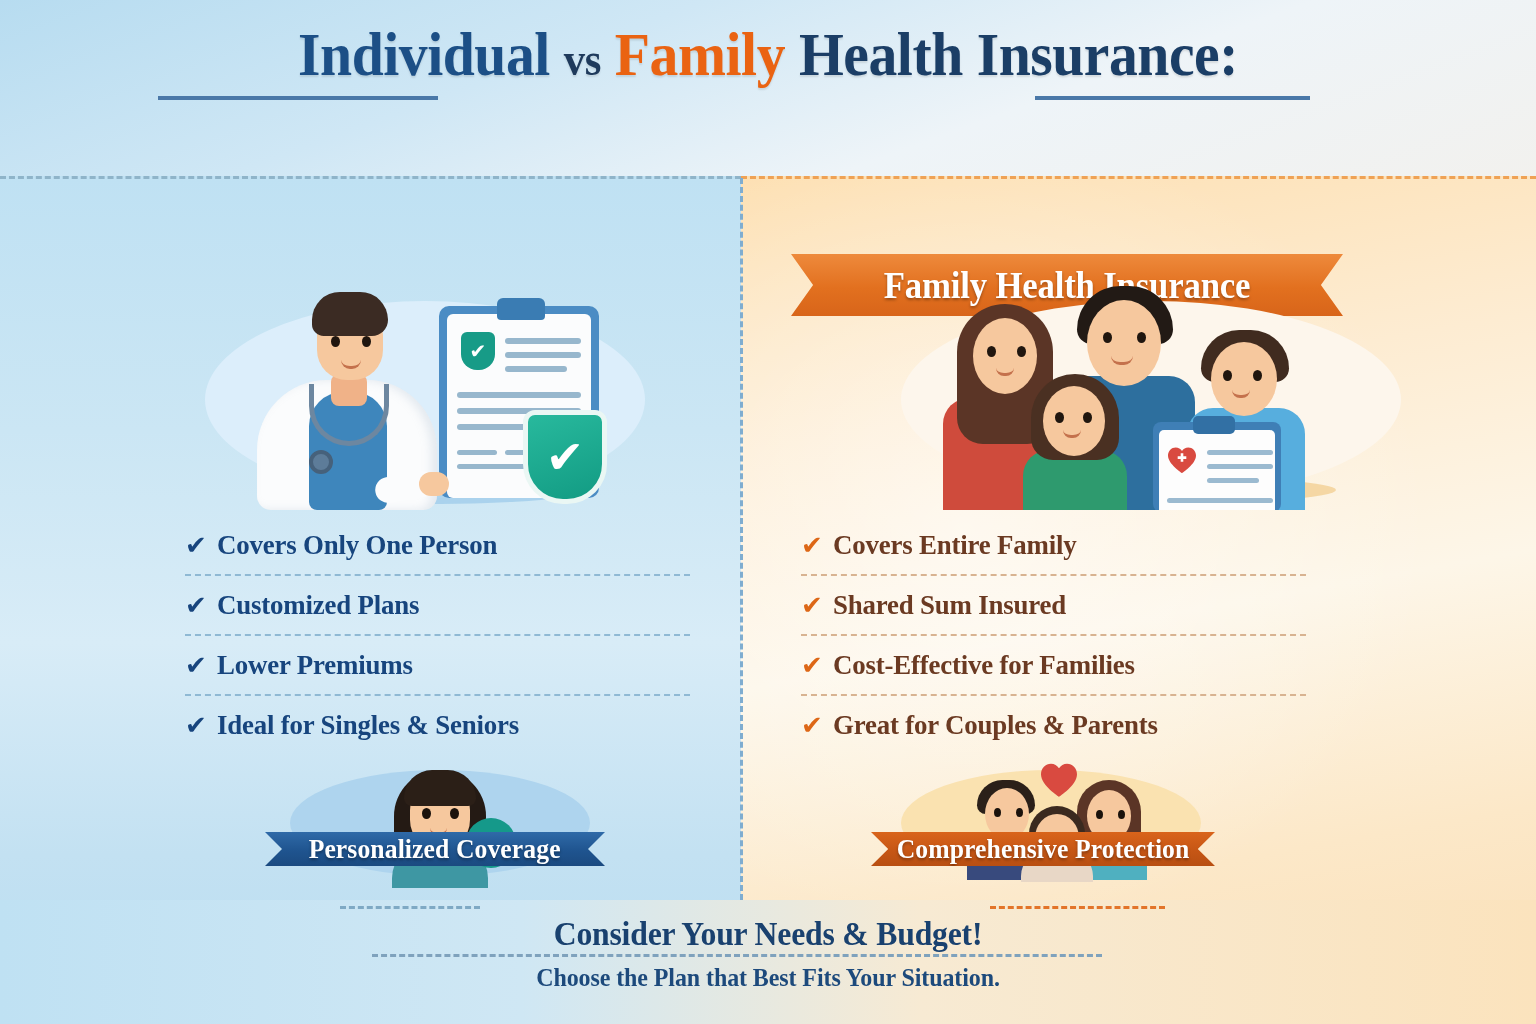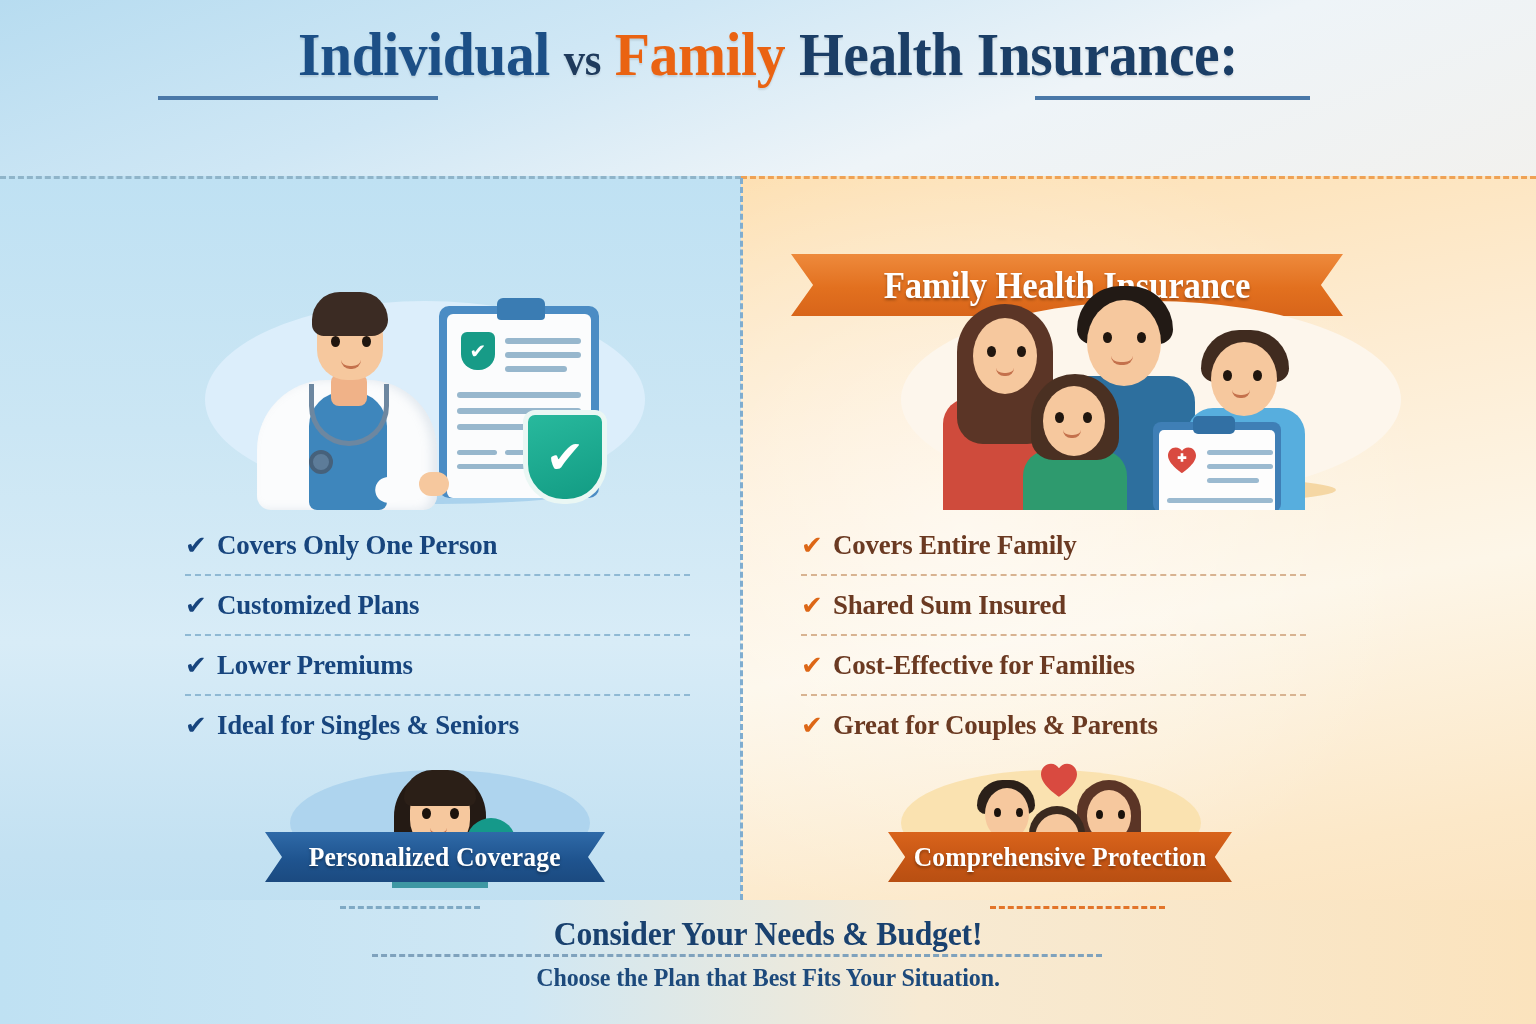"Personalized Coverage" .badge-ribbon { height: 50px -> 34px }
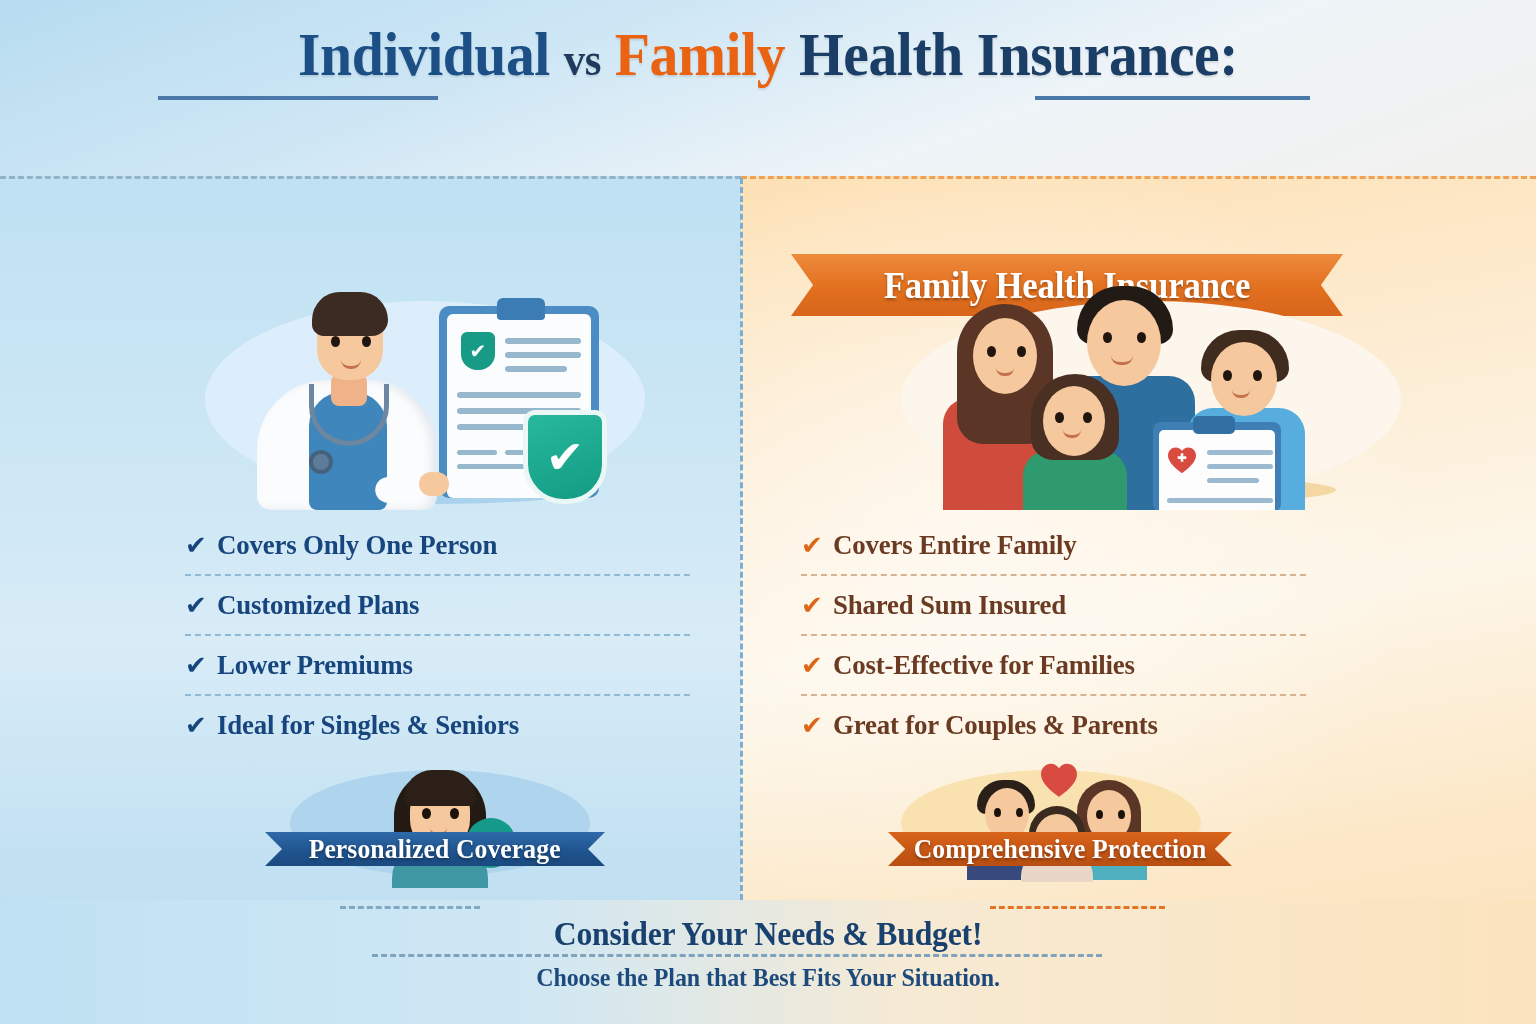"Comprehensive Protection" .br-right { left: 147px -> 130px }
